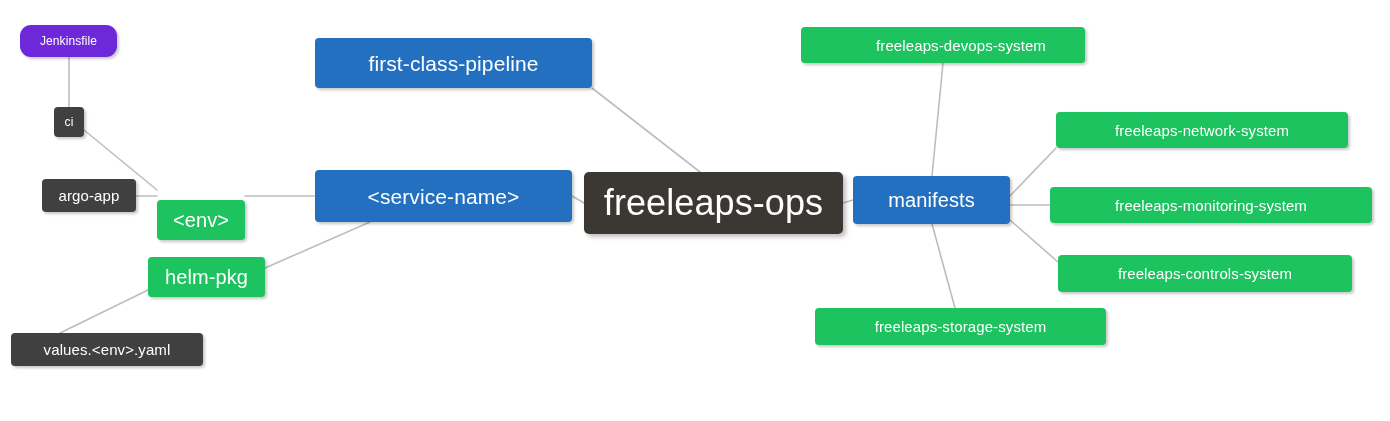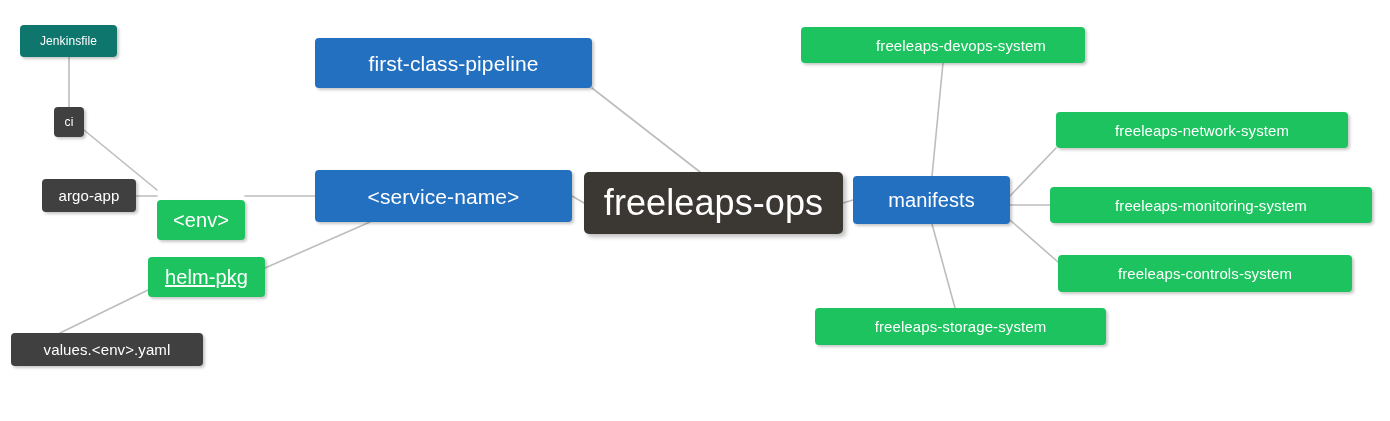"Jenkinsfile" .node.orange { background: #0f766e -> #6d28d9; border-radius: none -> 11px }
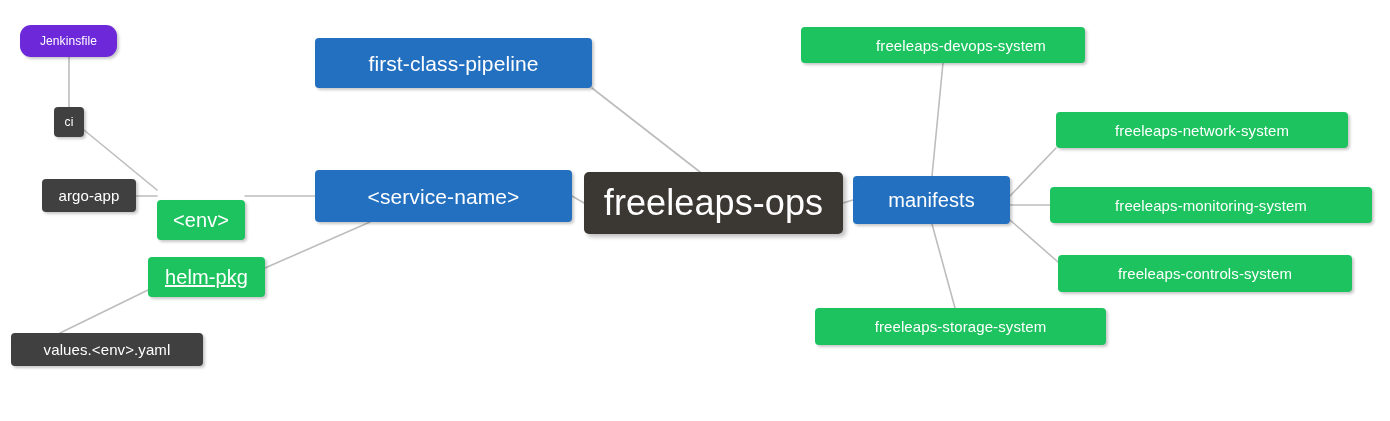"helm-pkg" div.node { text-decoration: underline -> none }
